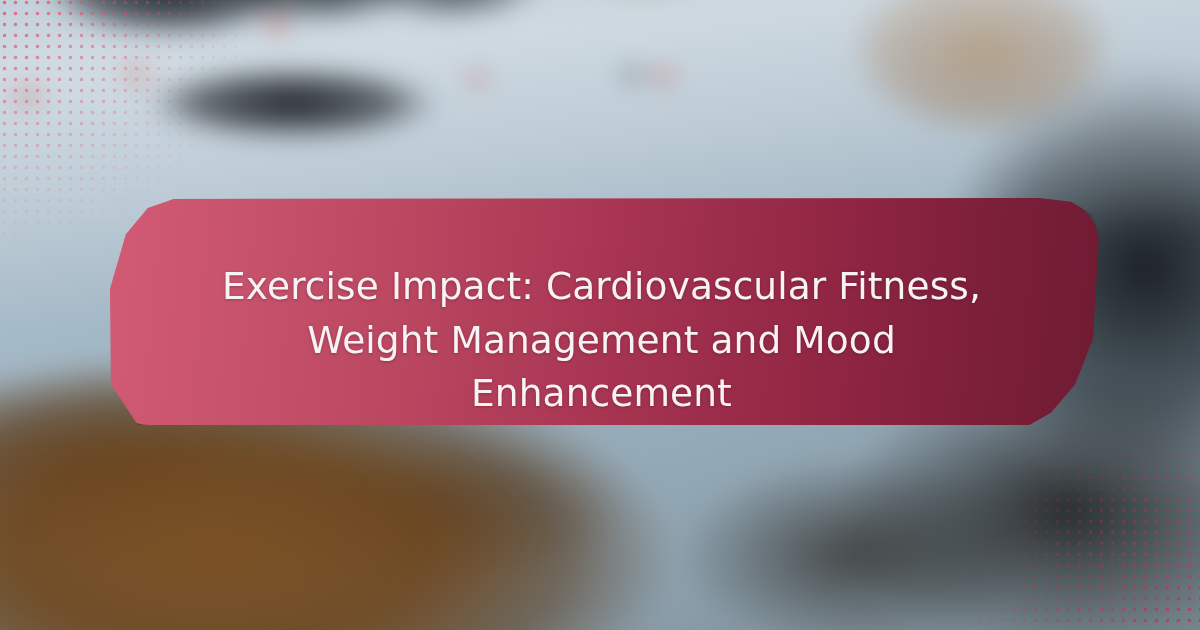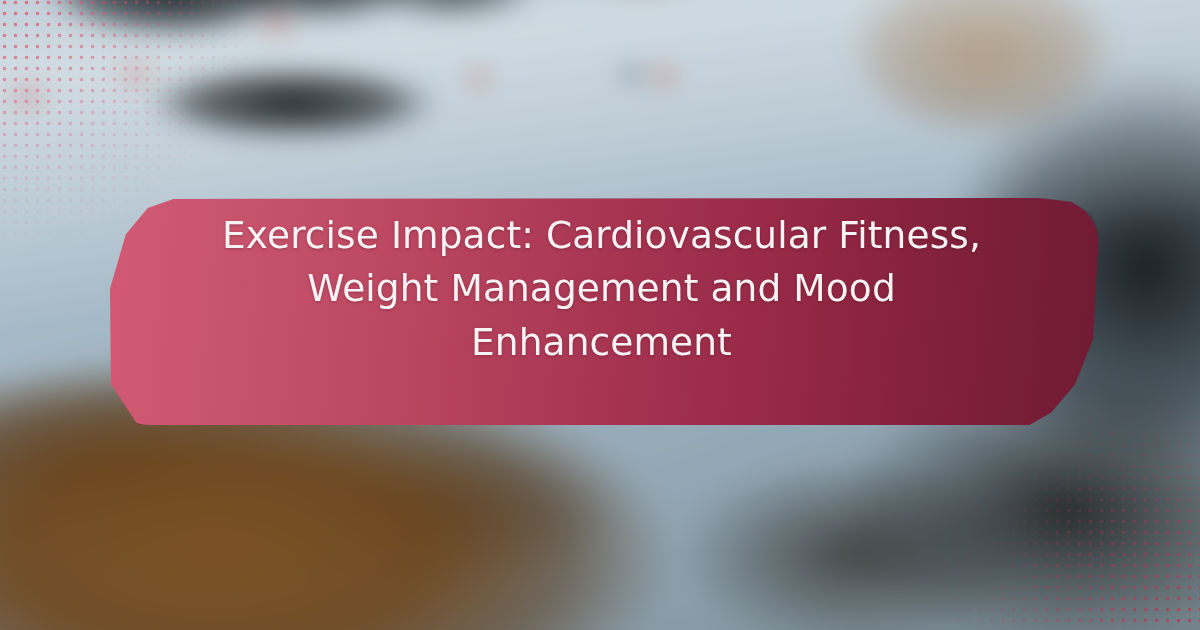"Exercise Impact: Cardiovascular Fitness," .banner { align-items: flex-start -> flex-end; padding: 11px 112px -> 5px 112px }
